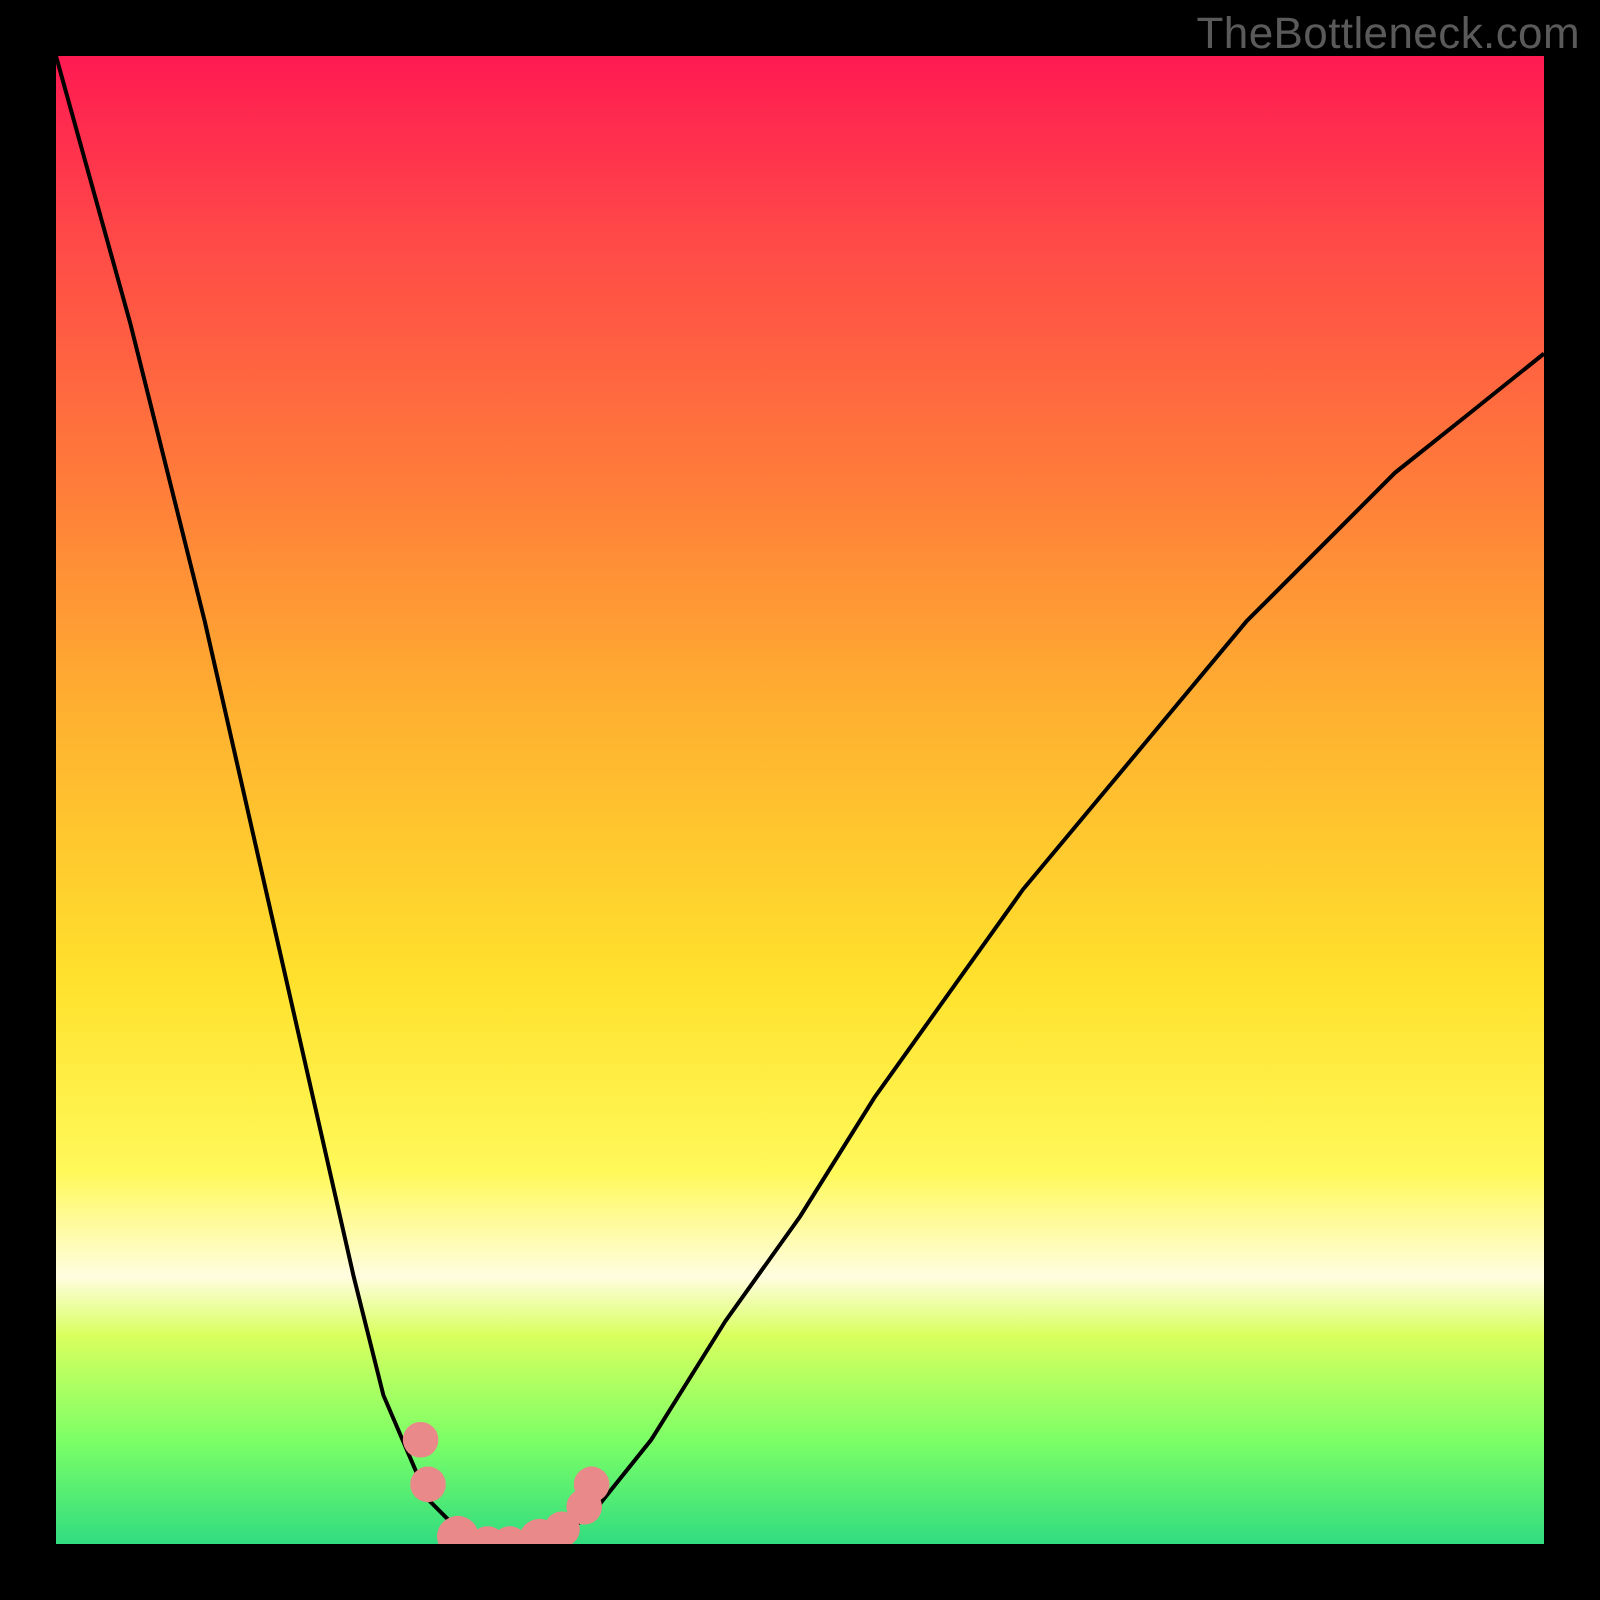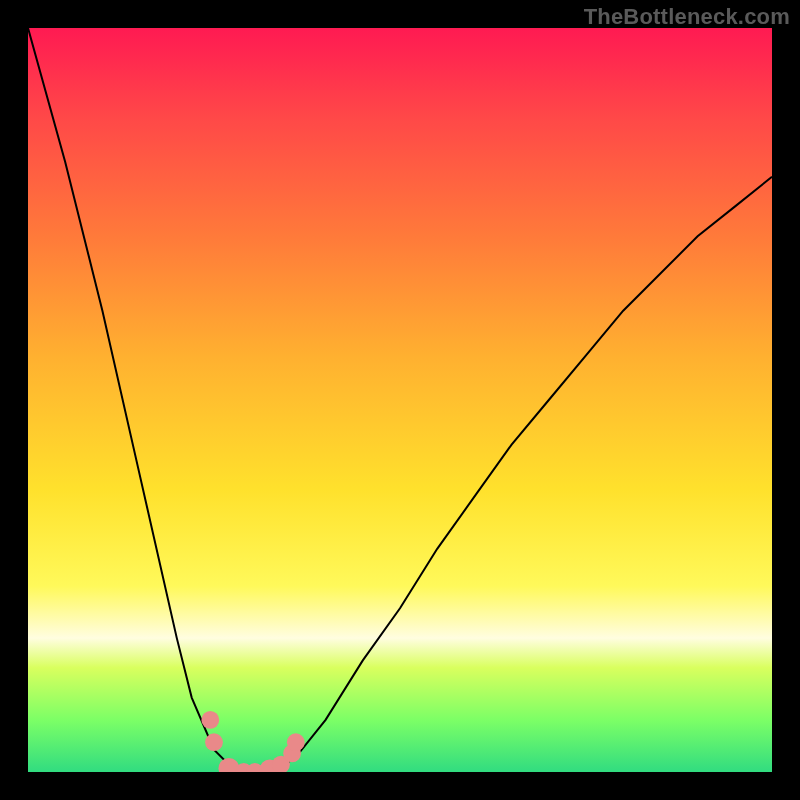"TheBottleneck.com" .watermark { font-weight: 700 -> 400 }
